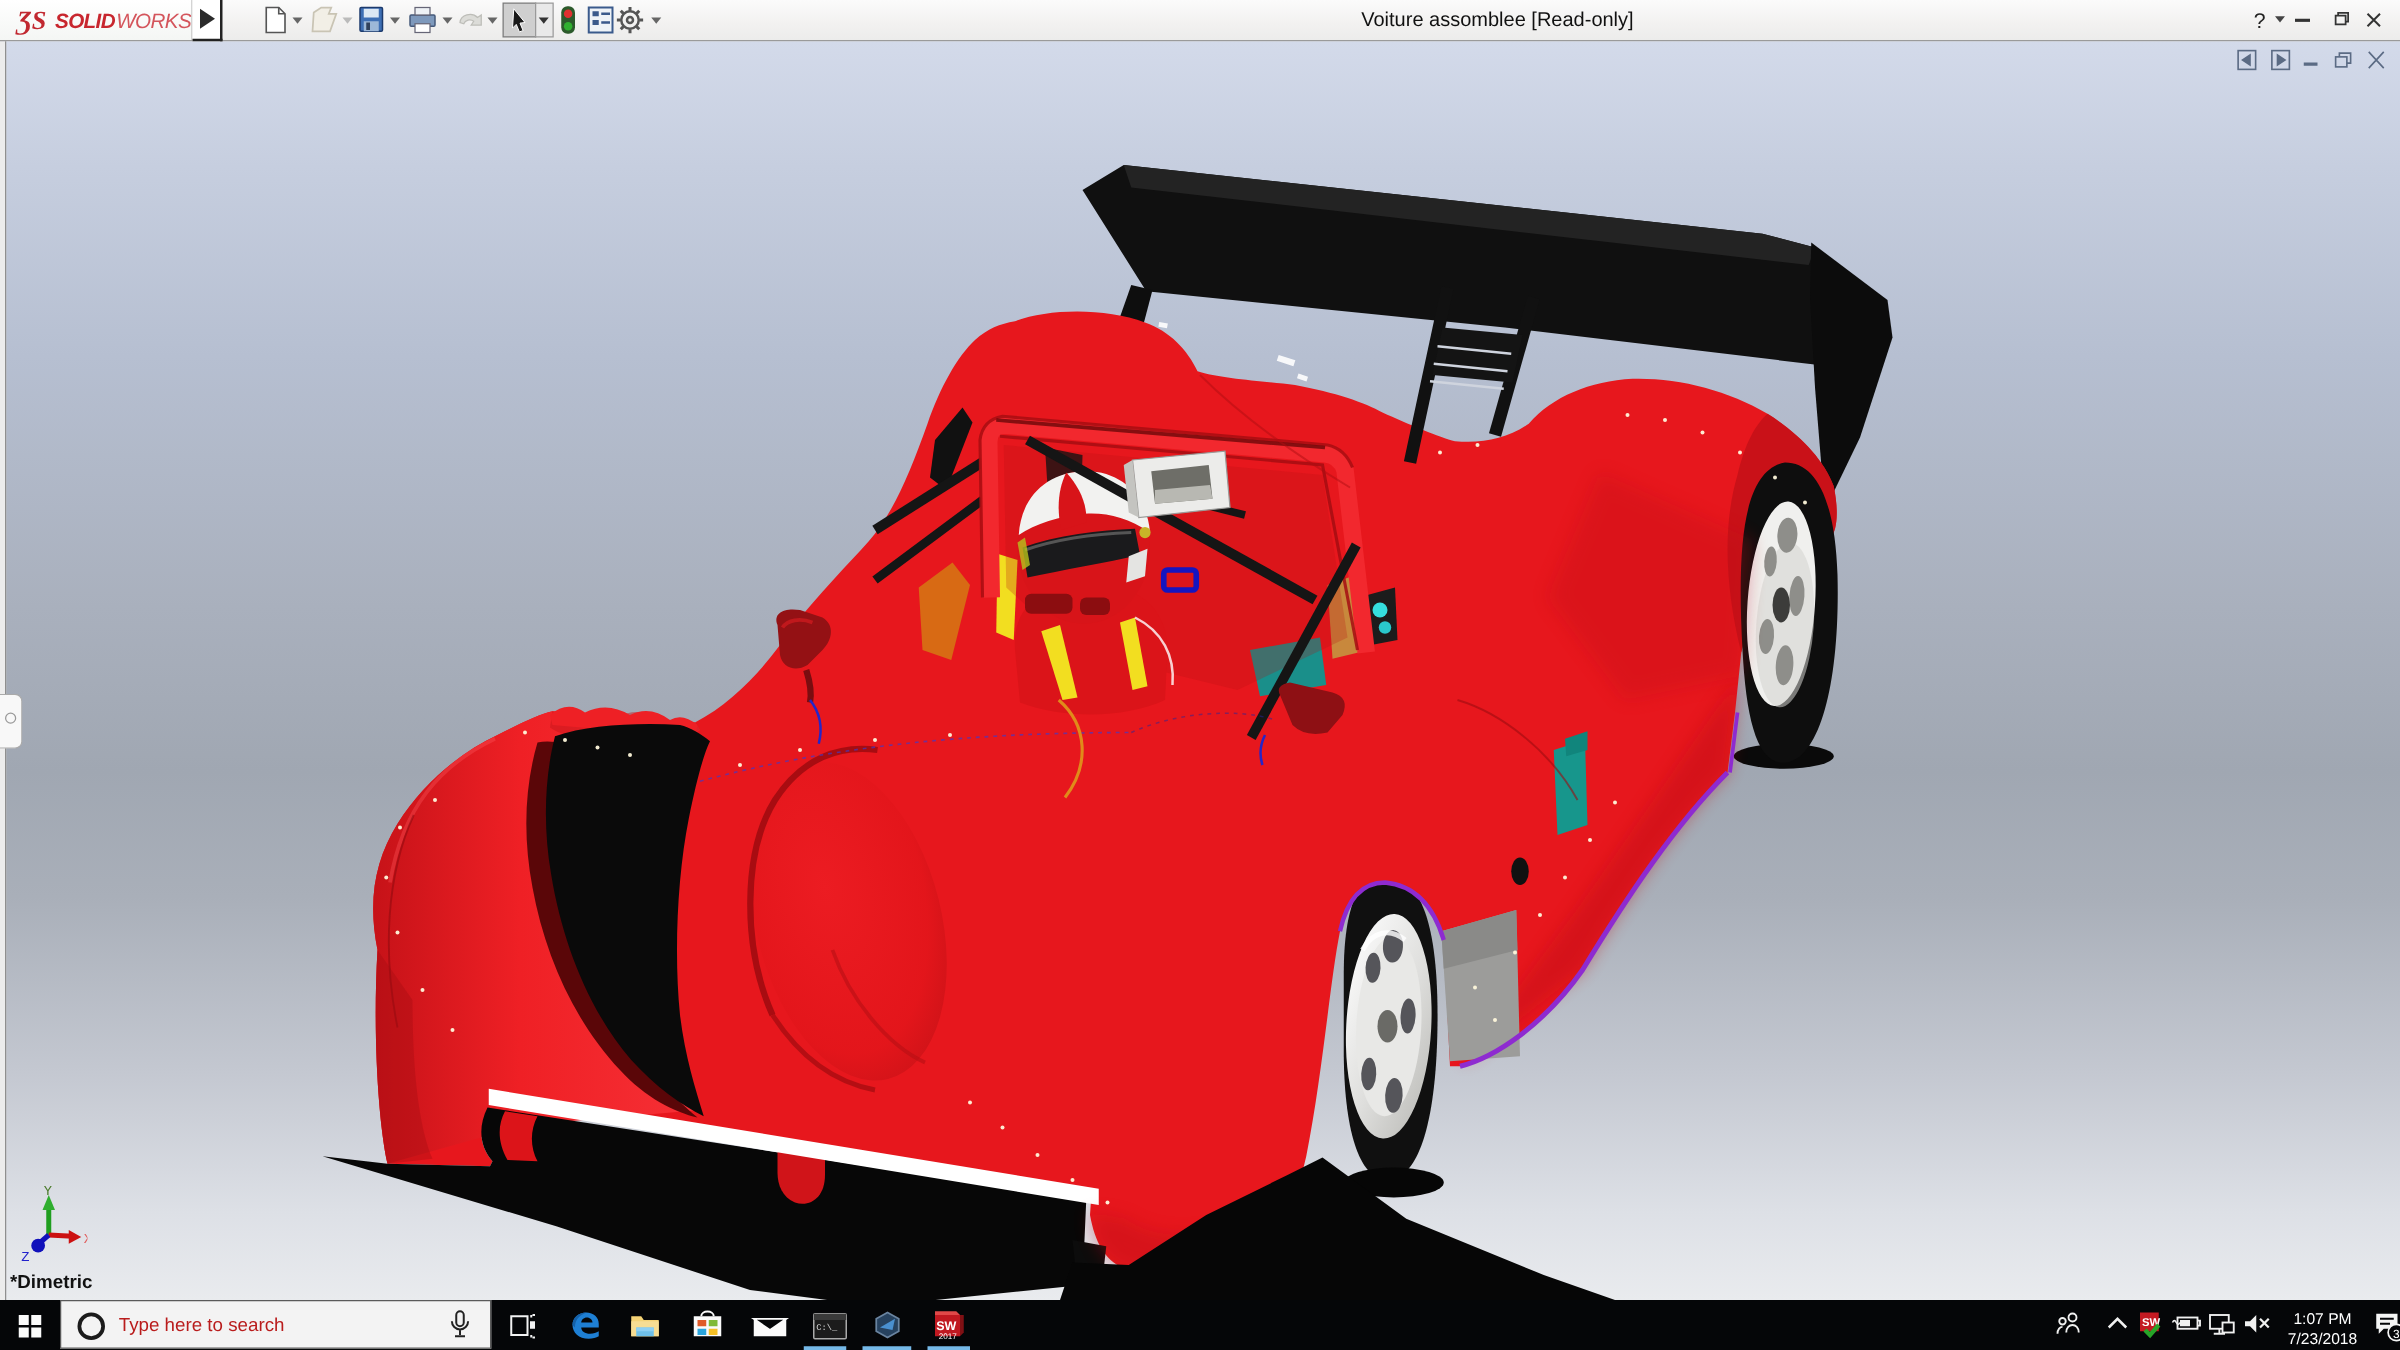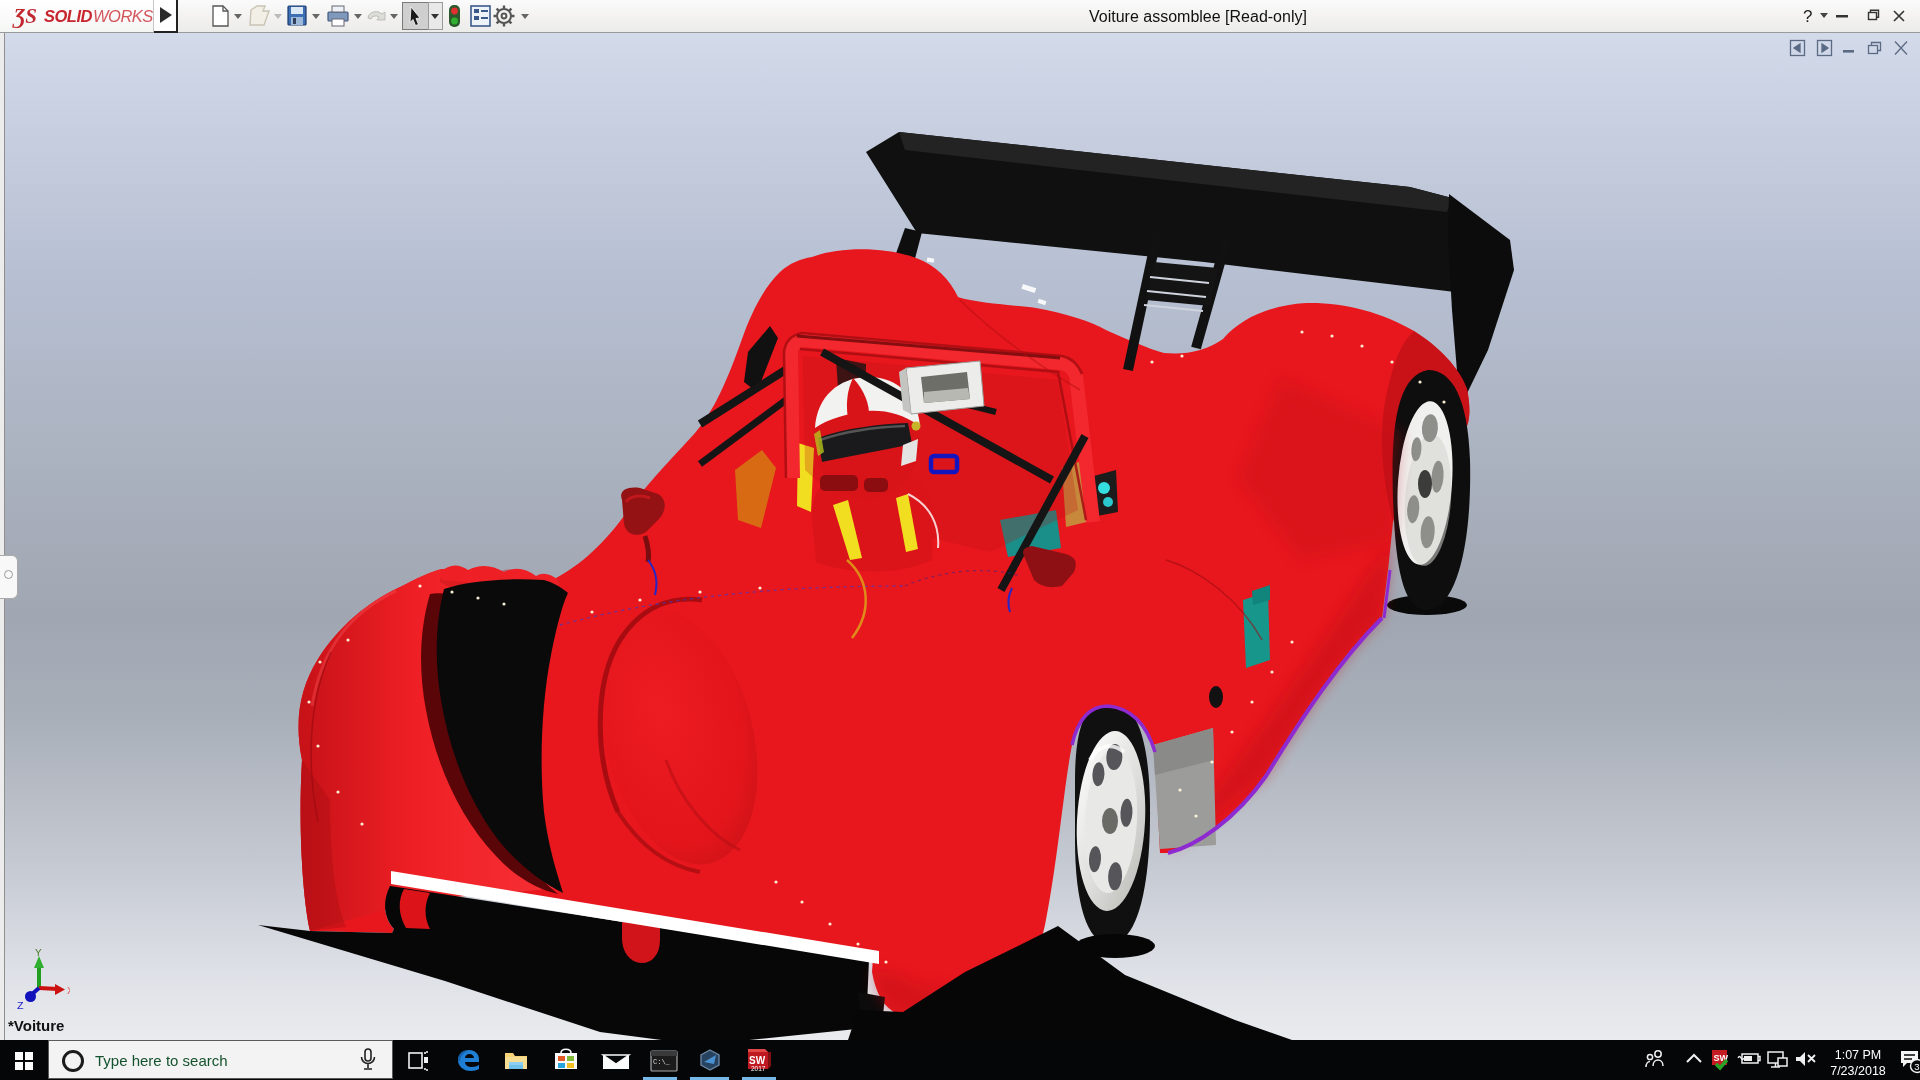"*Voiture" div { text: Voiture -> Dimetric }
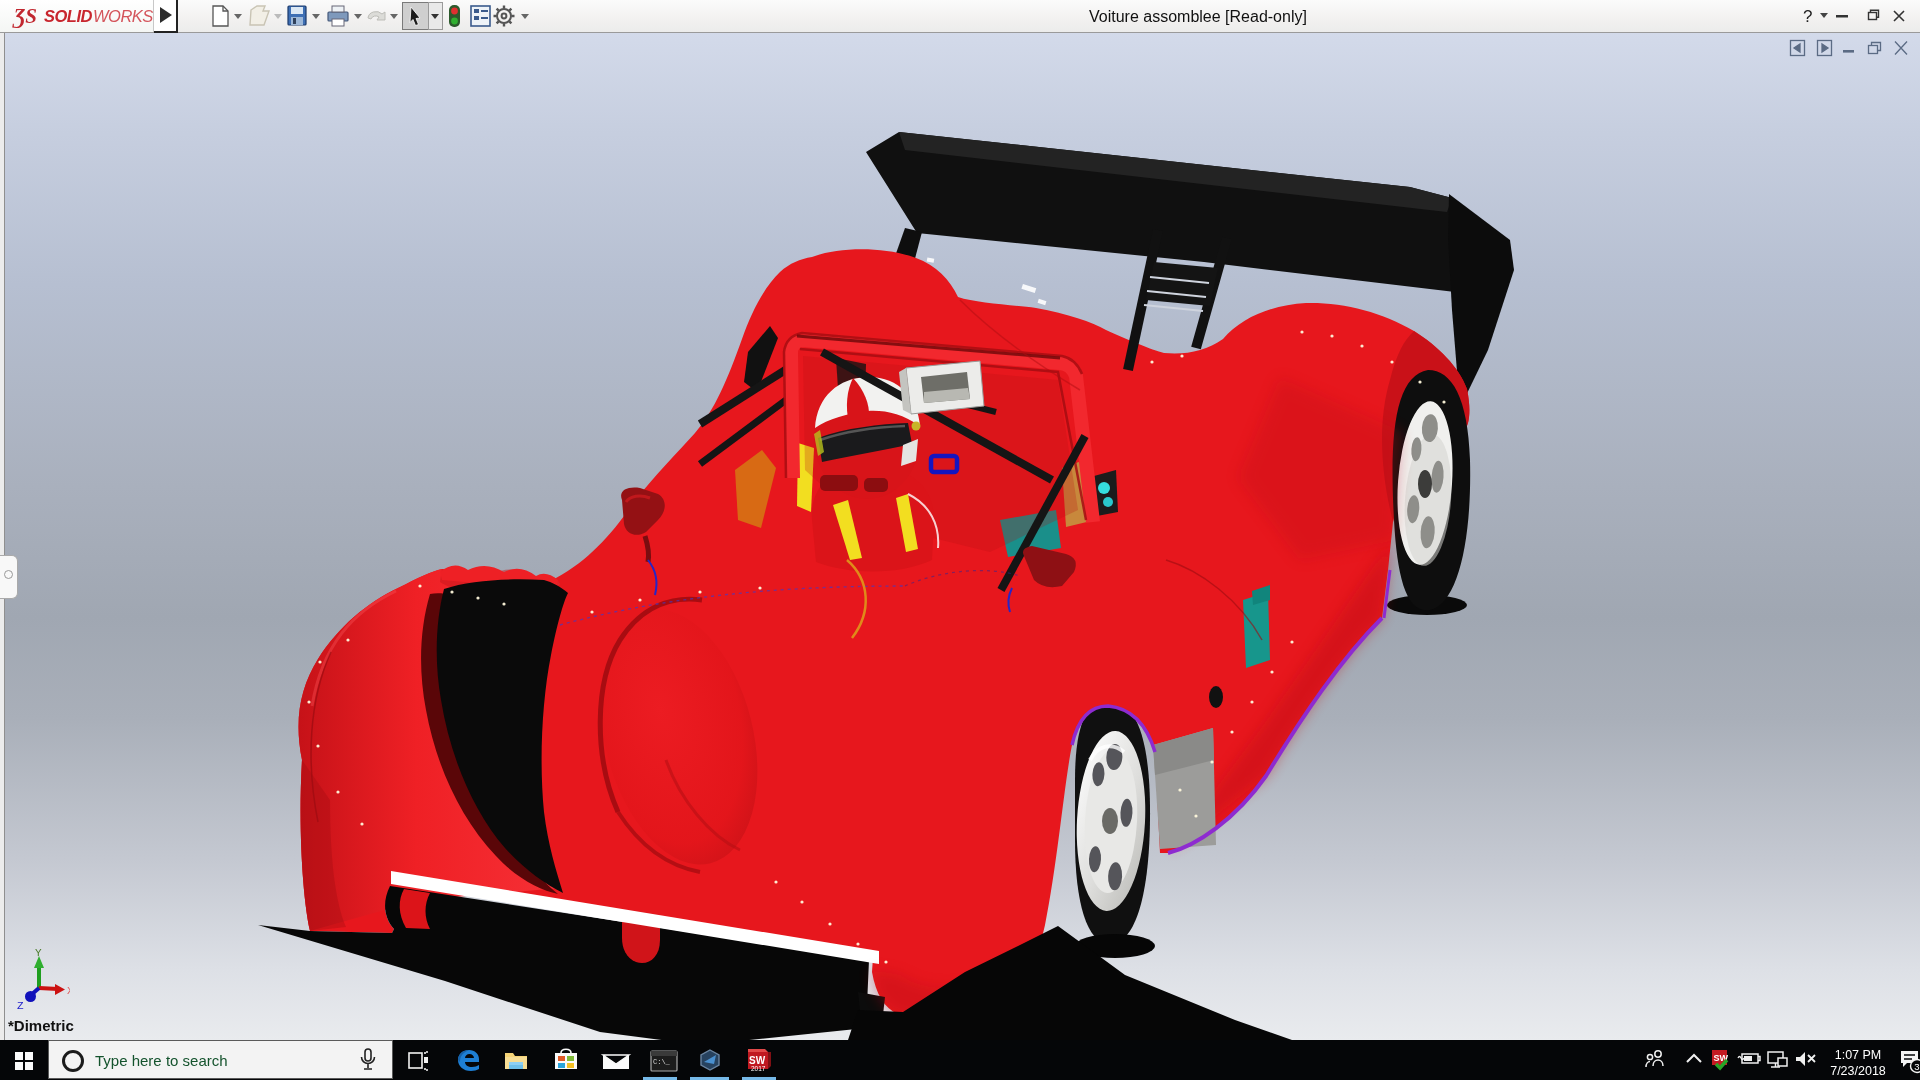"Type here to search" #search .stext { color: #14532d -> #b91c1c }
